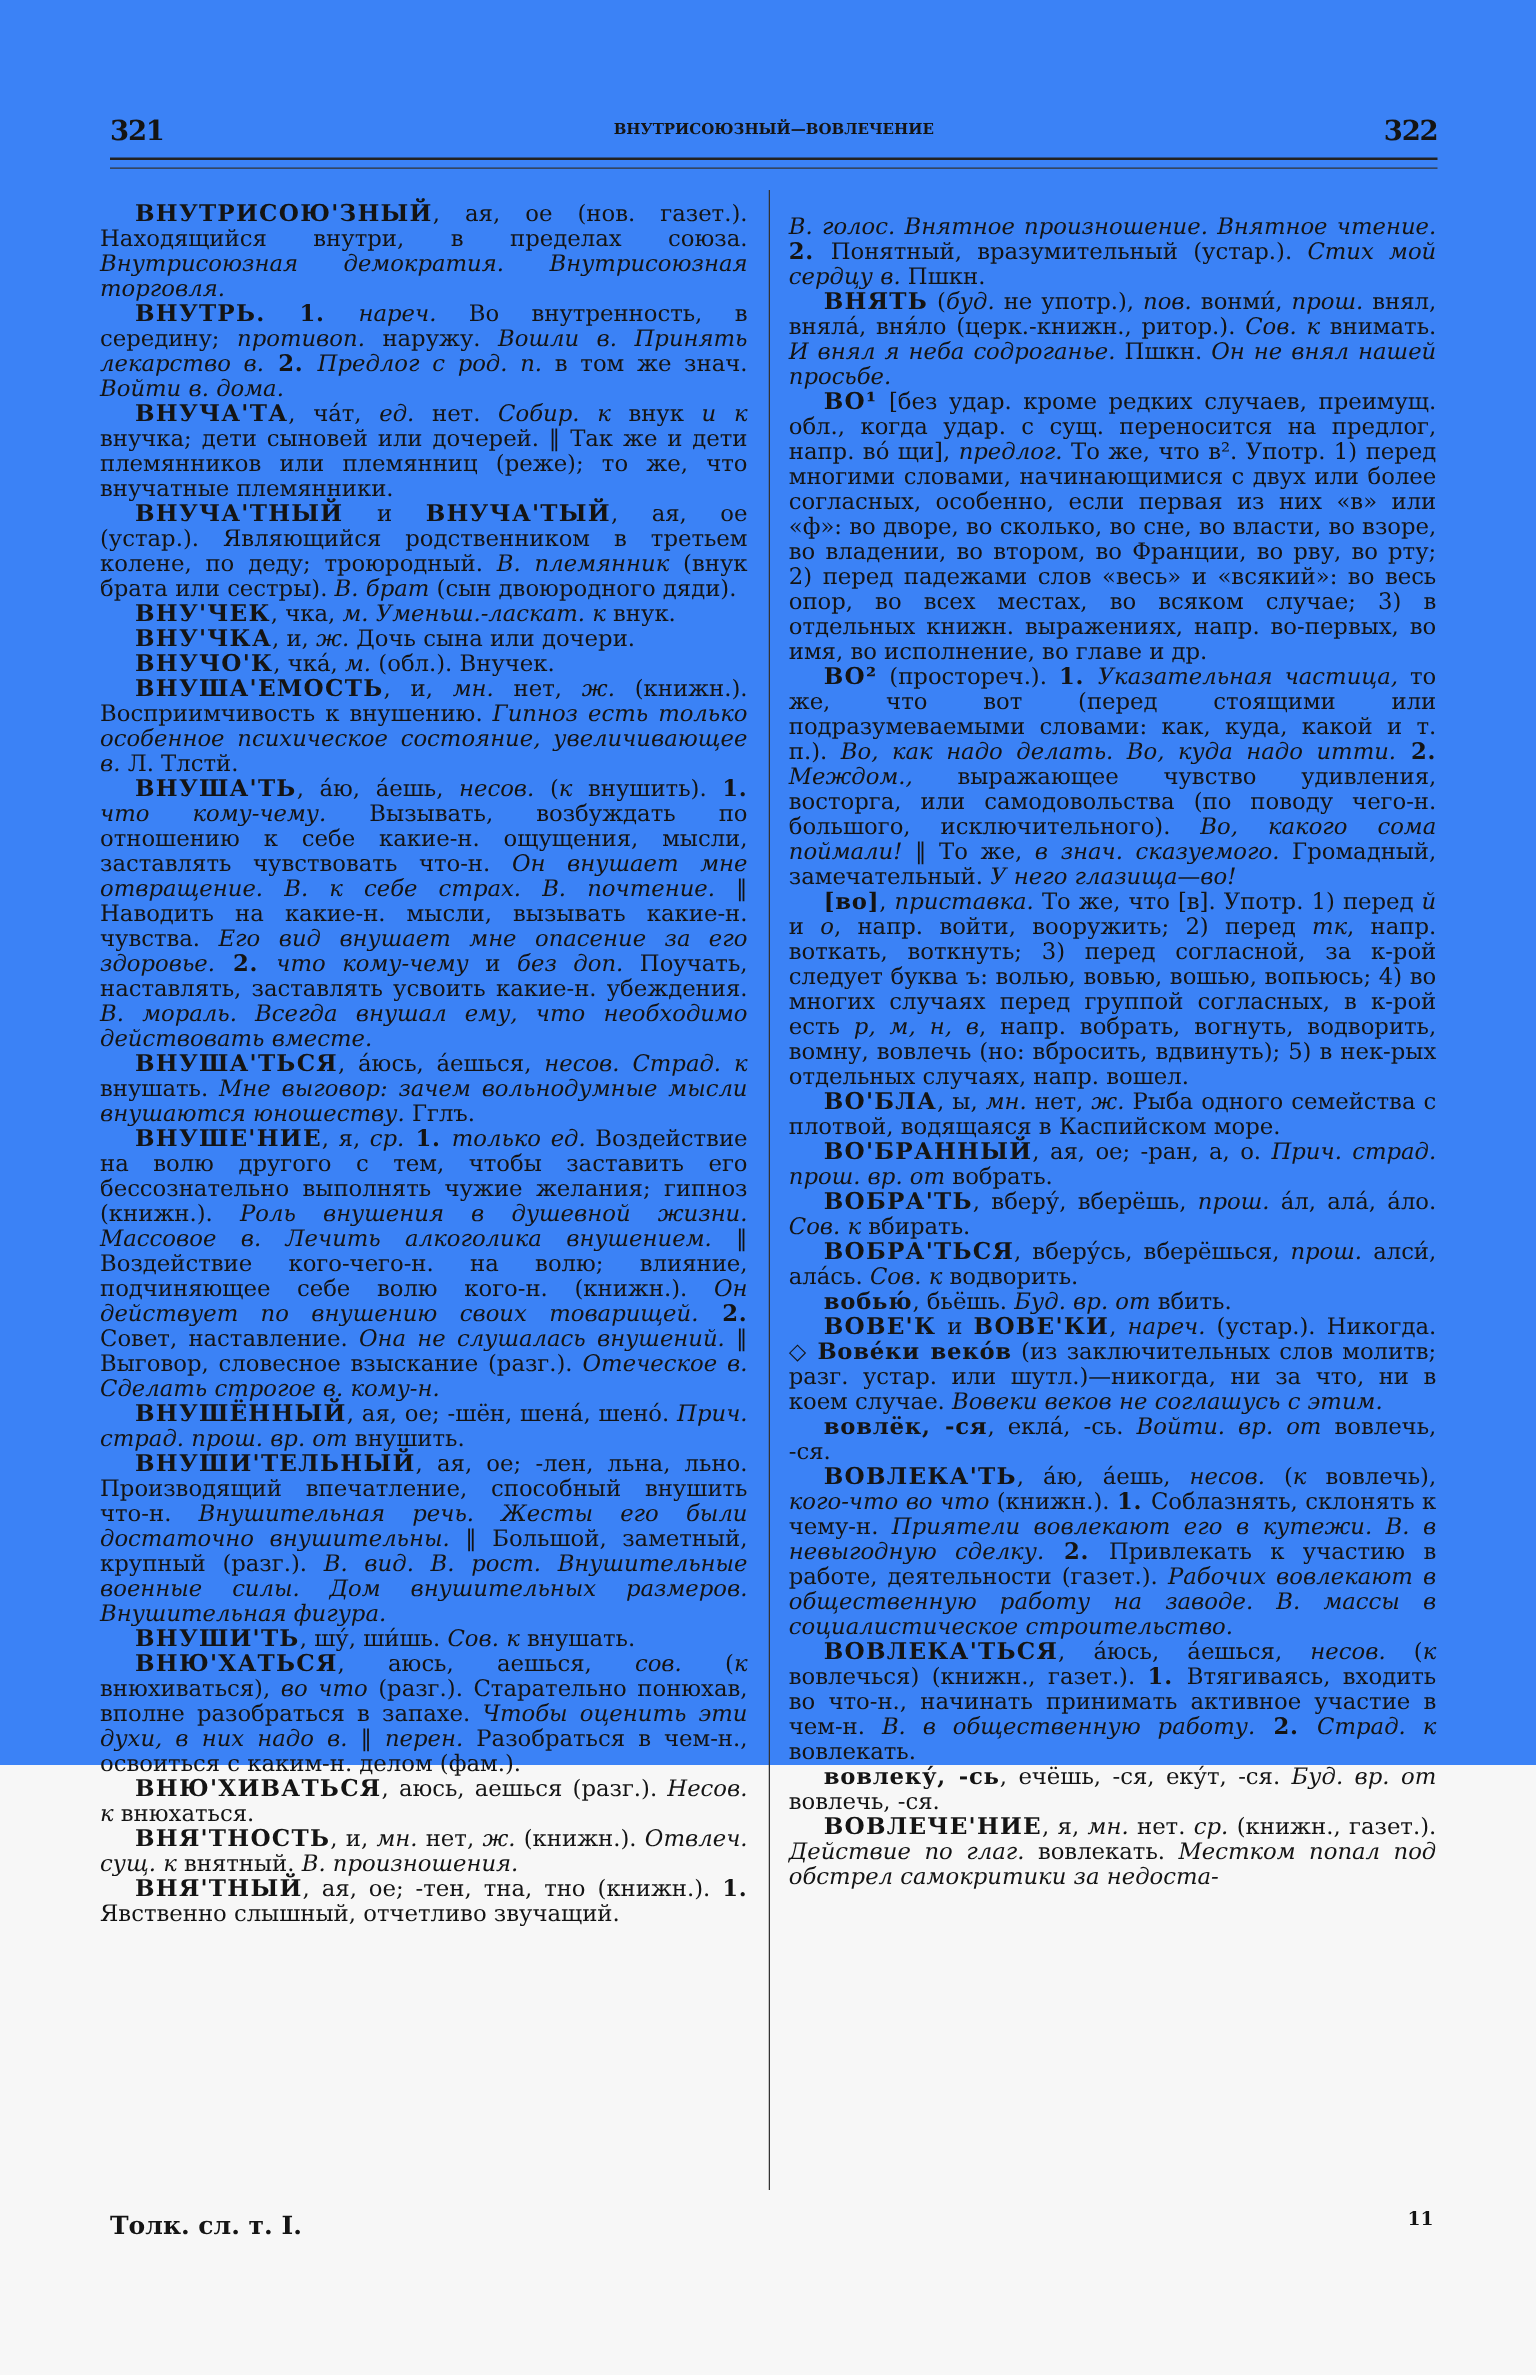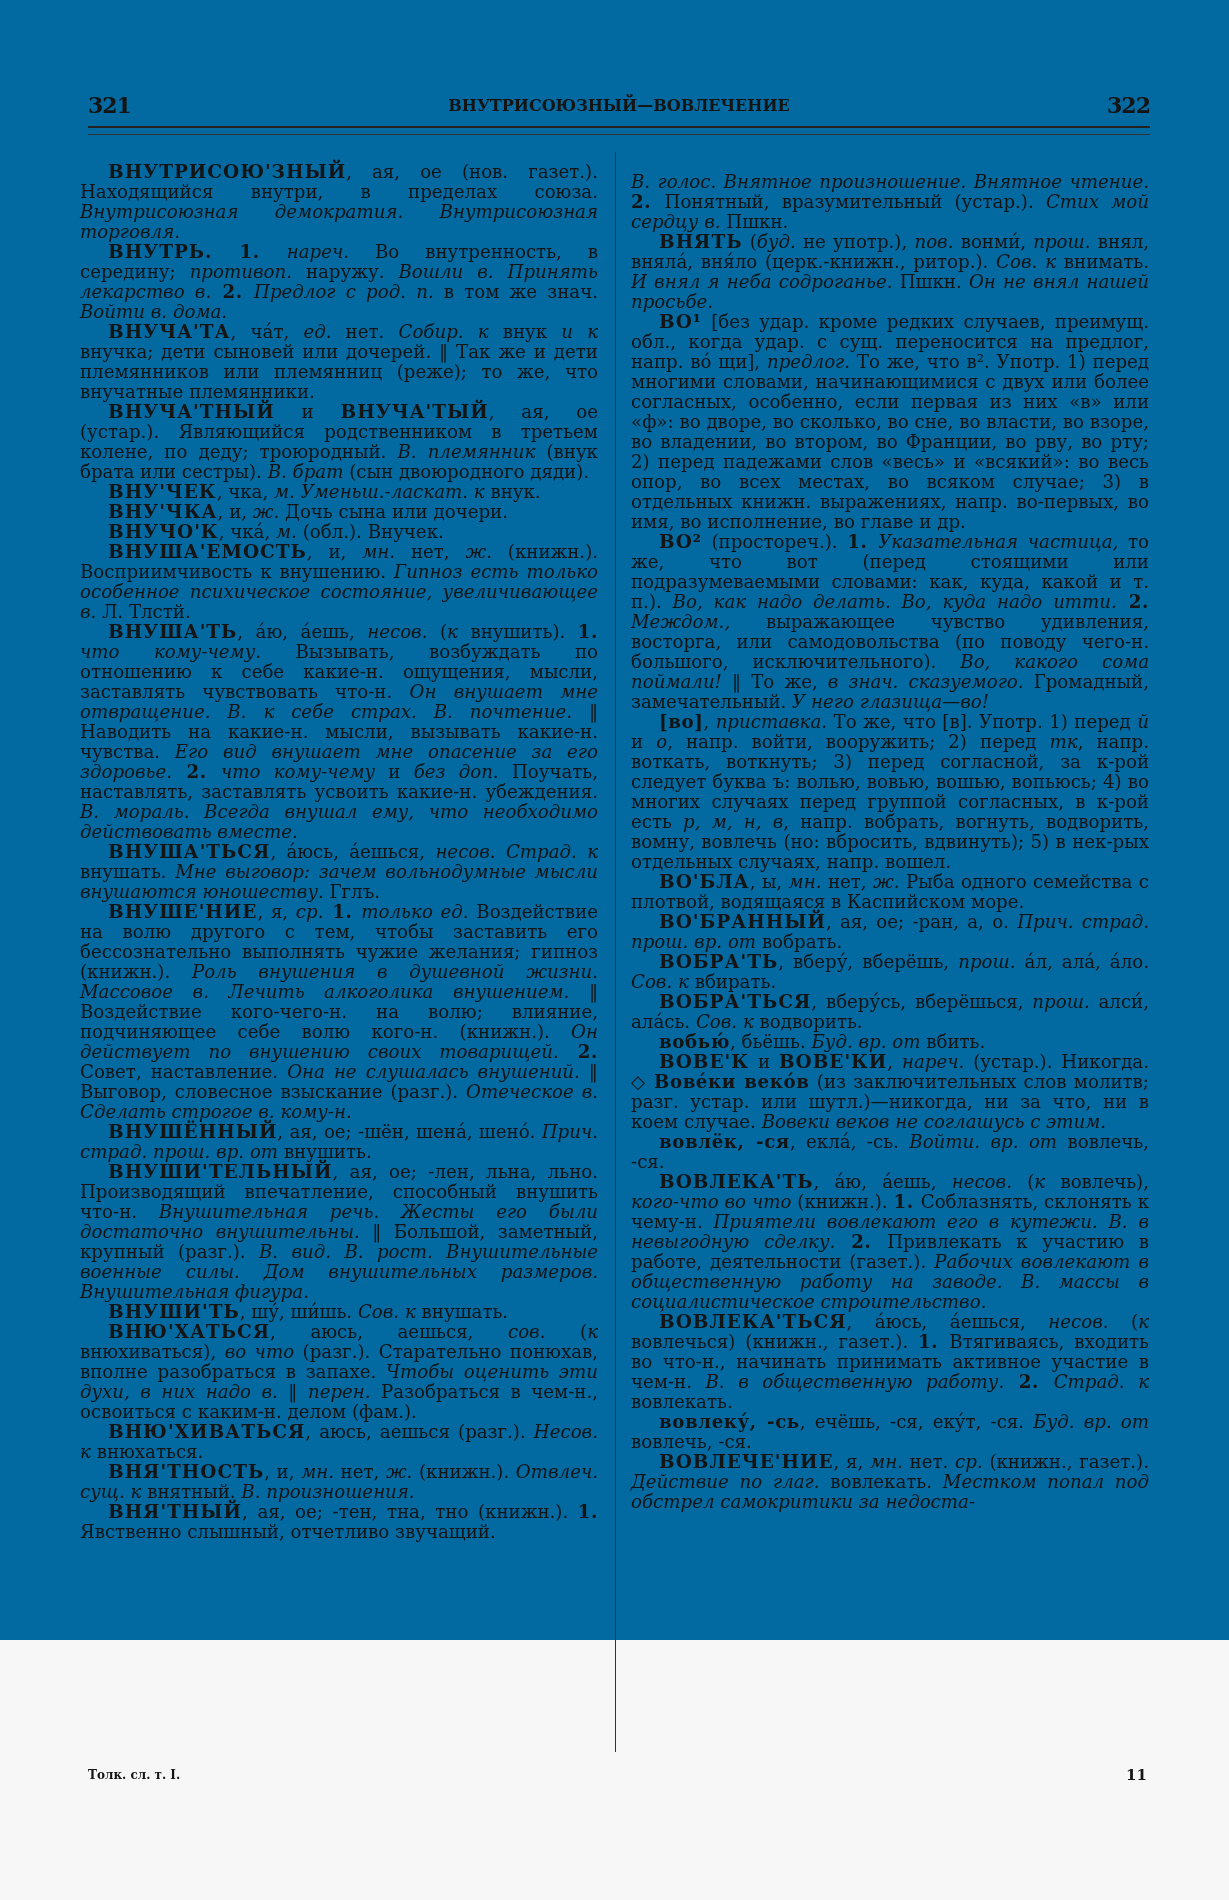"321" .page { background: #0369a1 -> #3b82f6; height: 1640px -> 1412px }
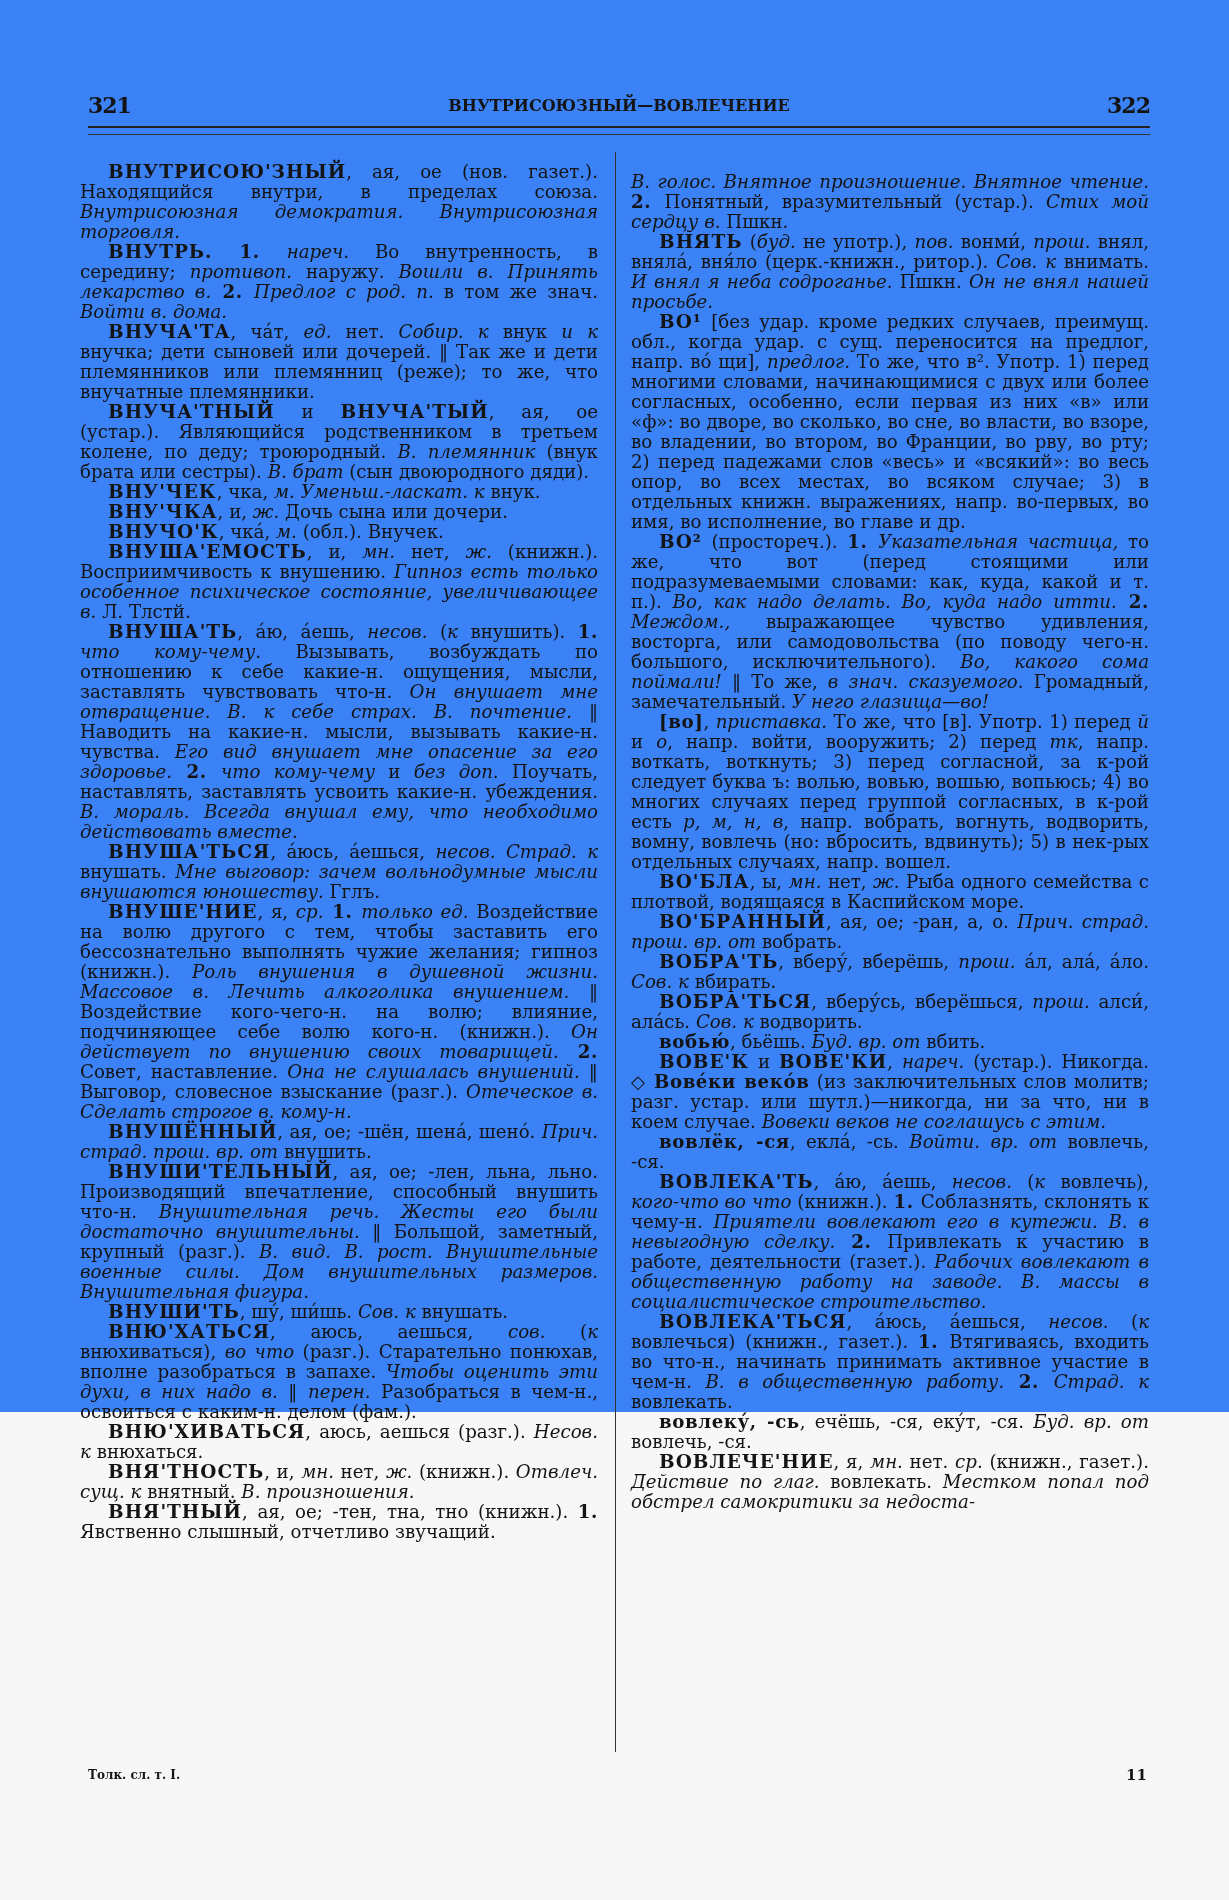"ВНУТРИСОЮЗНЫЙ—ВОВЛЕЧЕНИЕ" .hdr .ttl { font-size: 16px -> 12px }
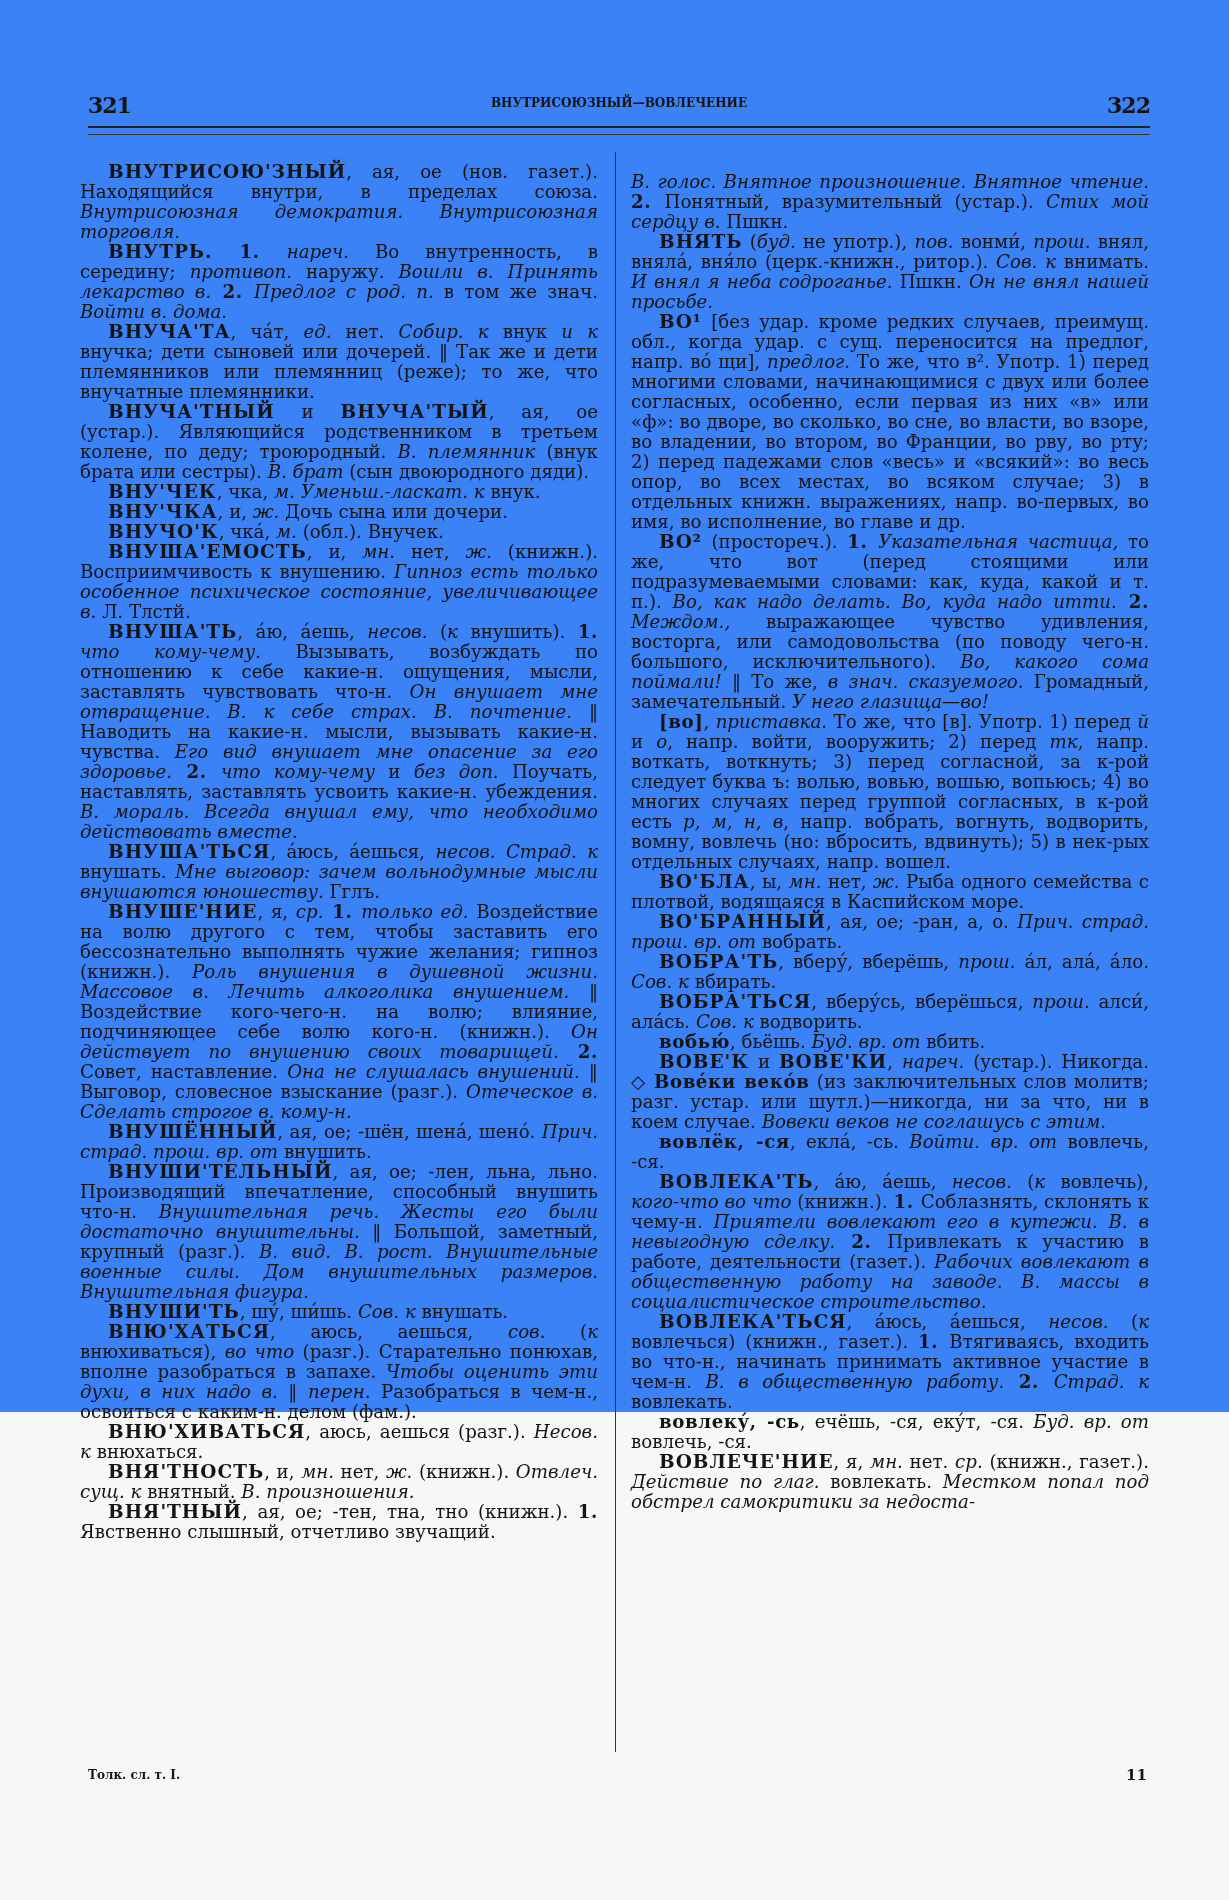"Толк. сл. т. I." .footer-left { font-size: 12px -> 20px }
